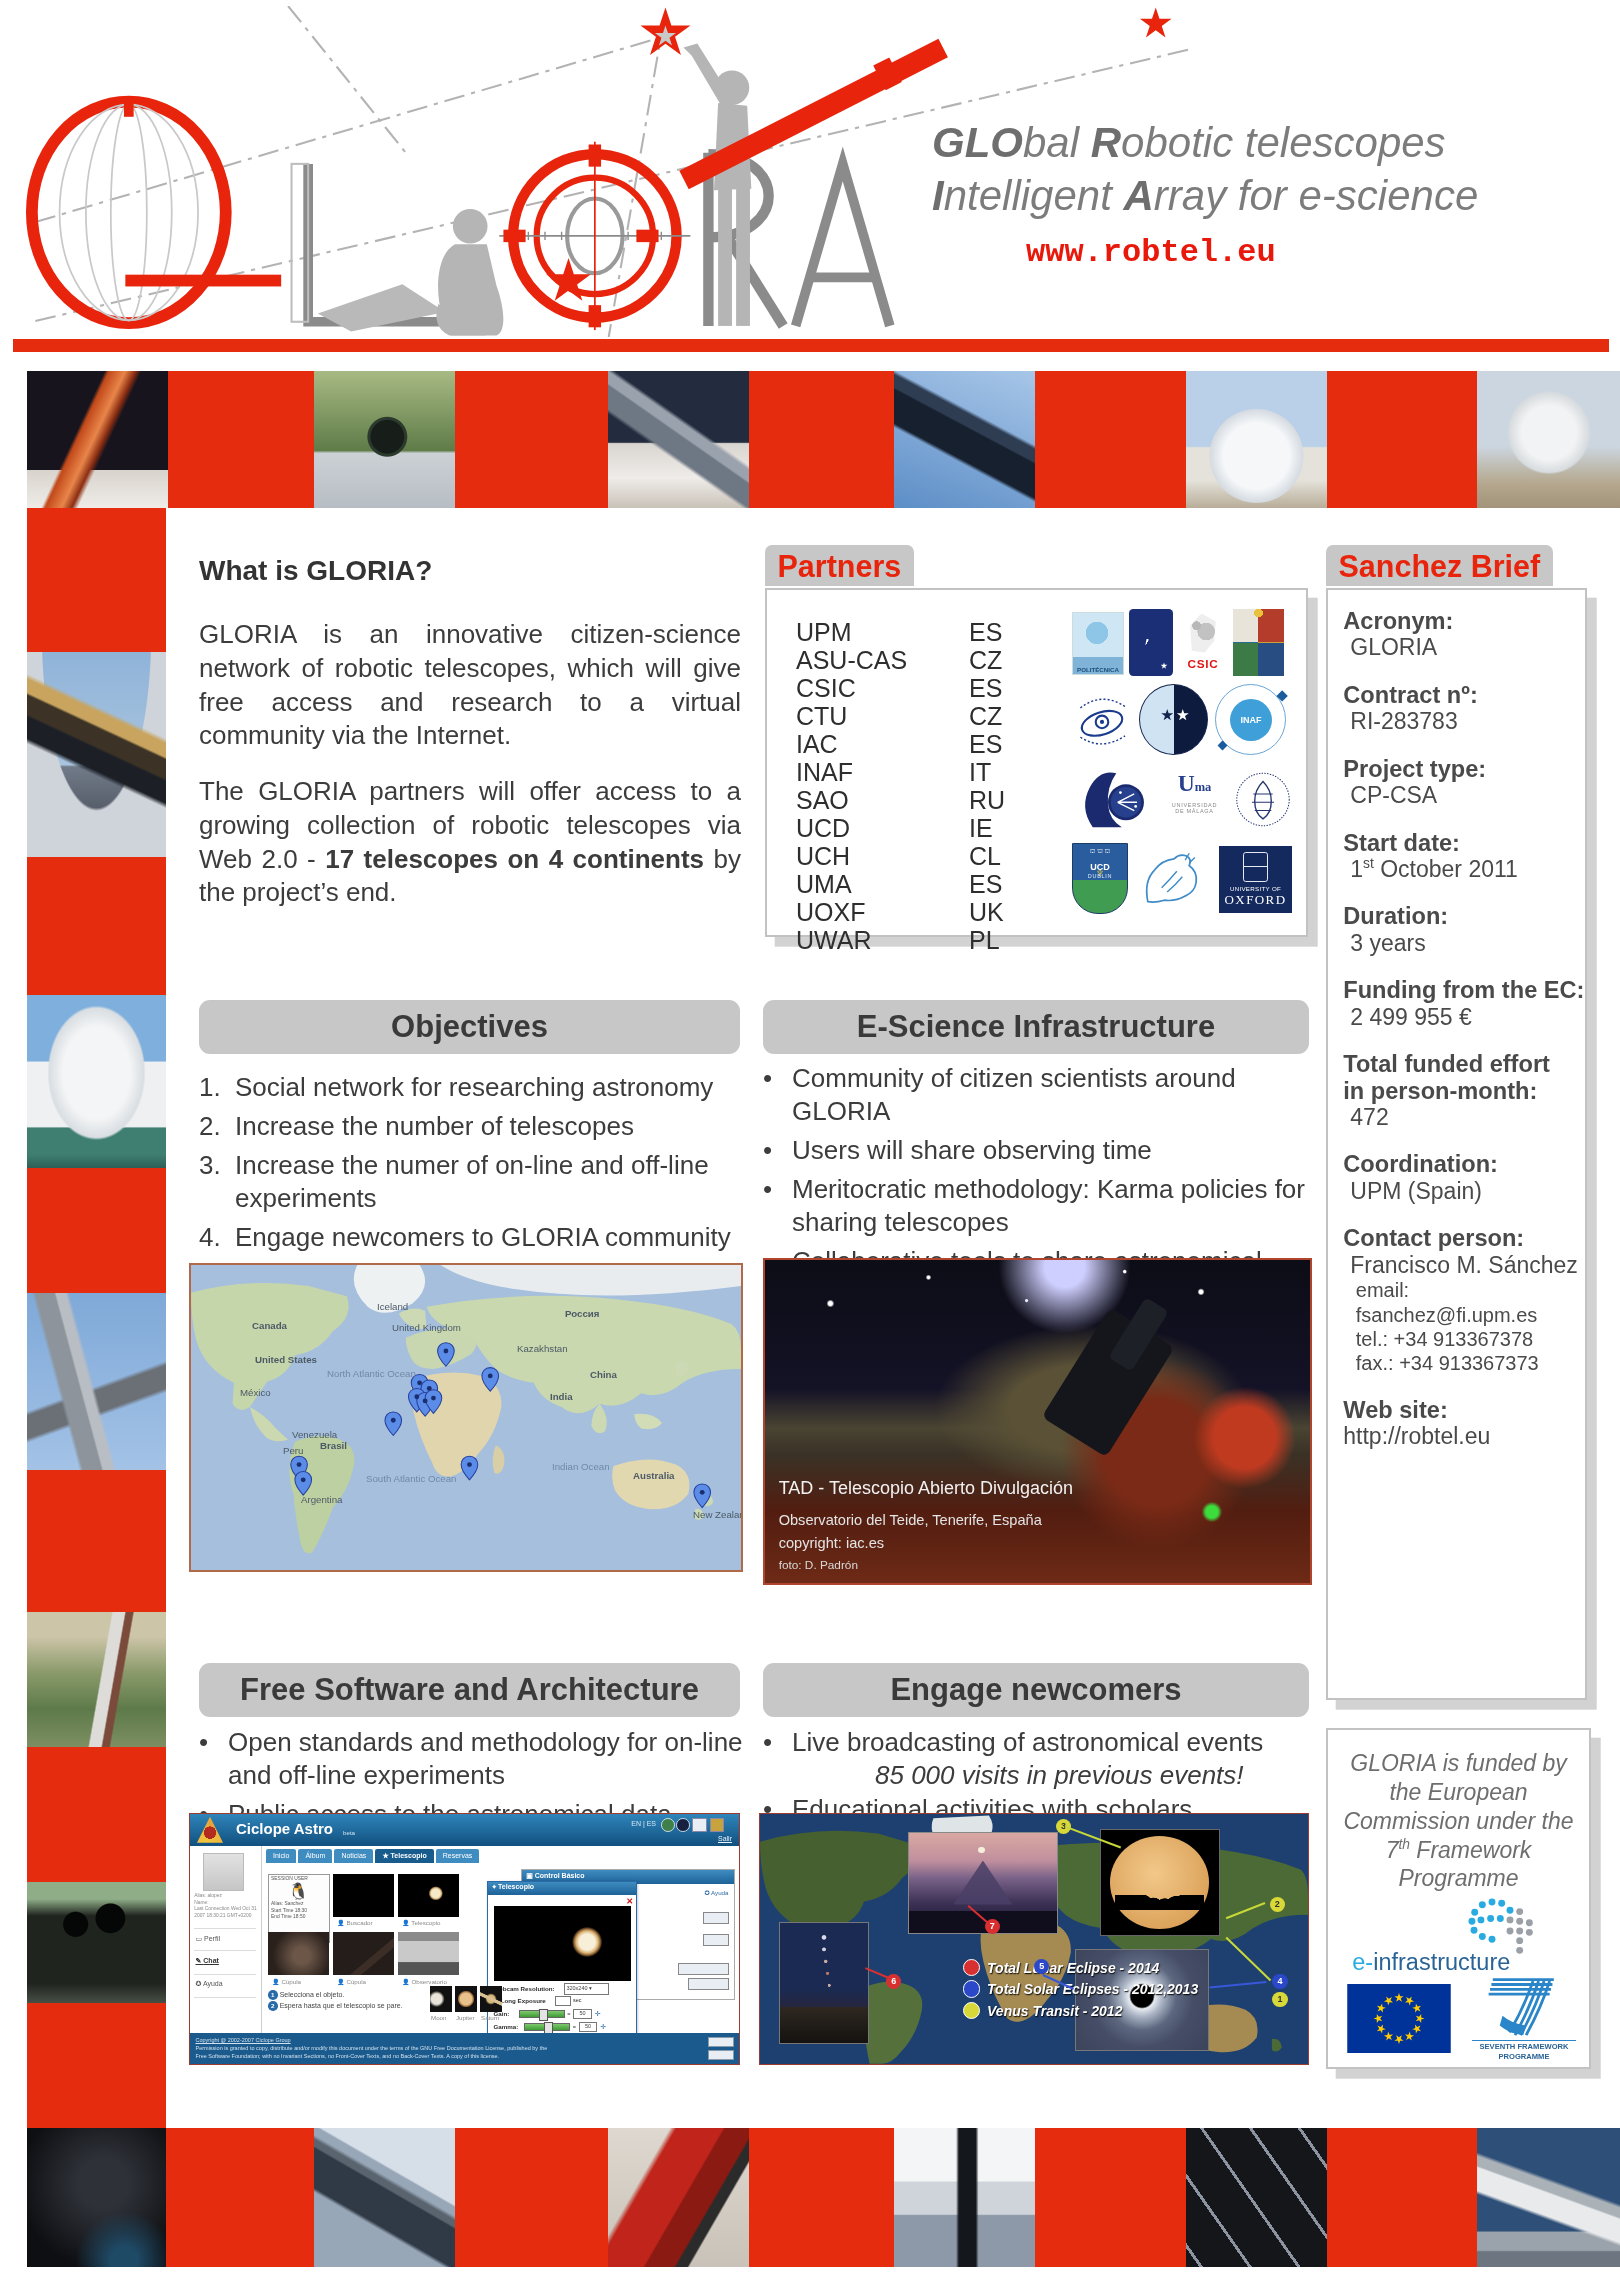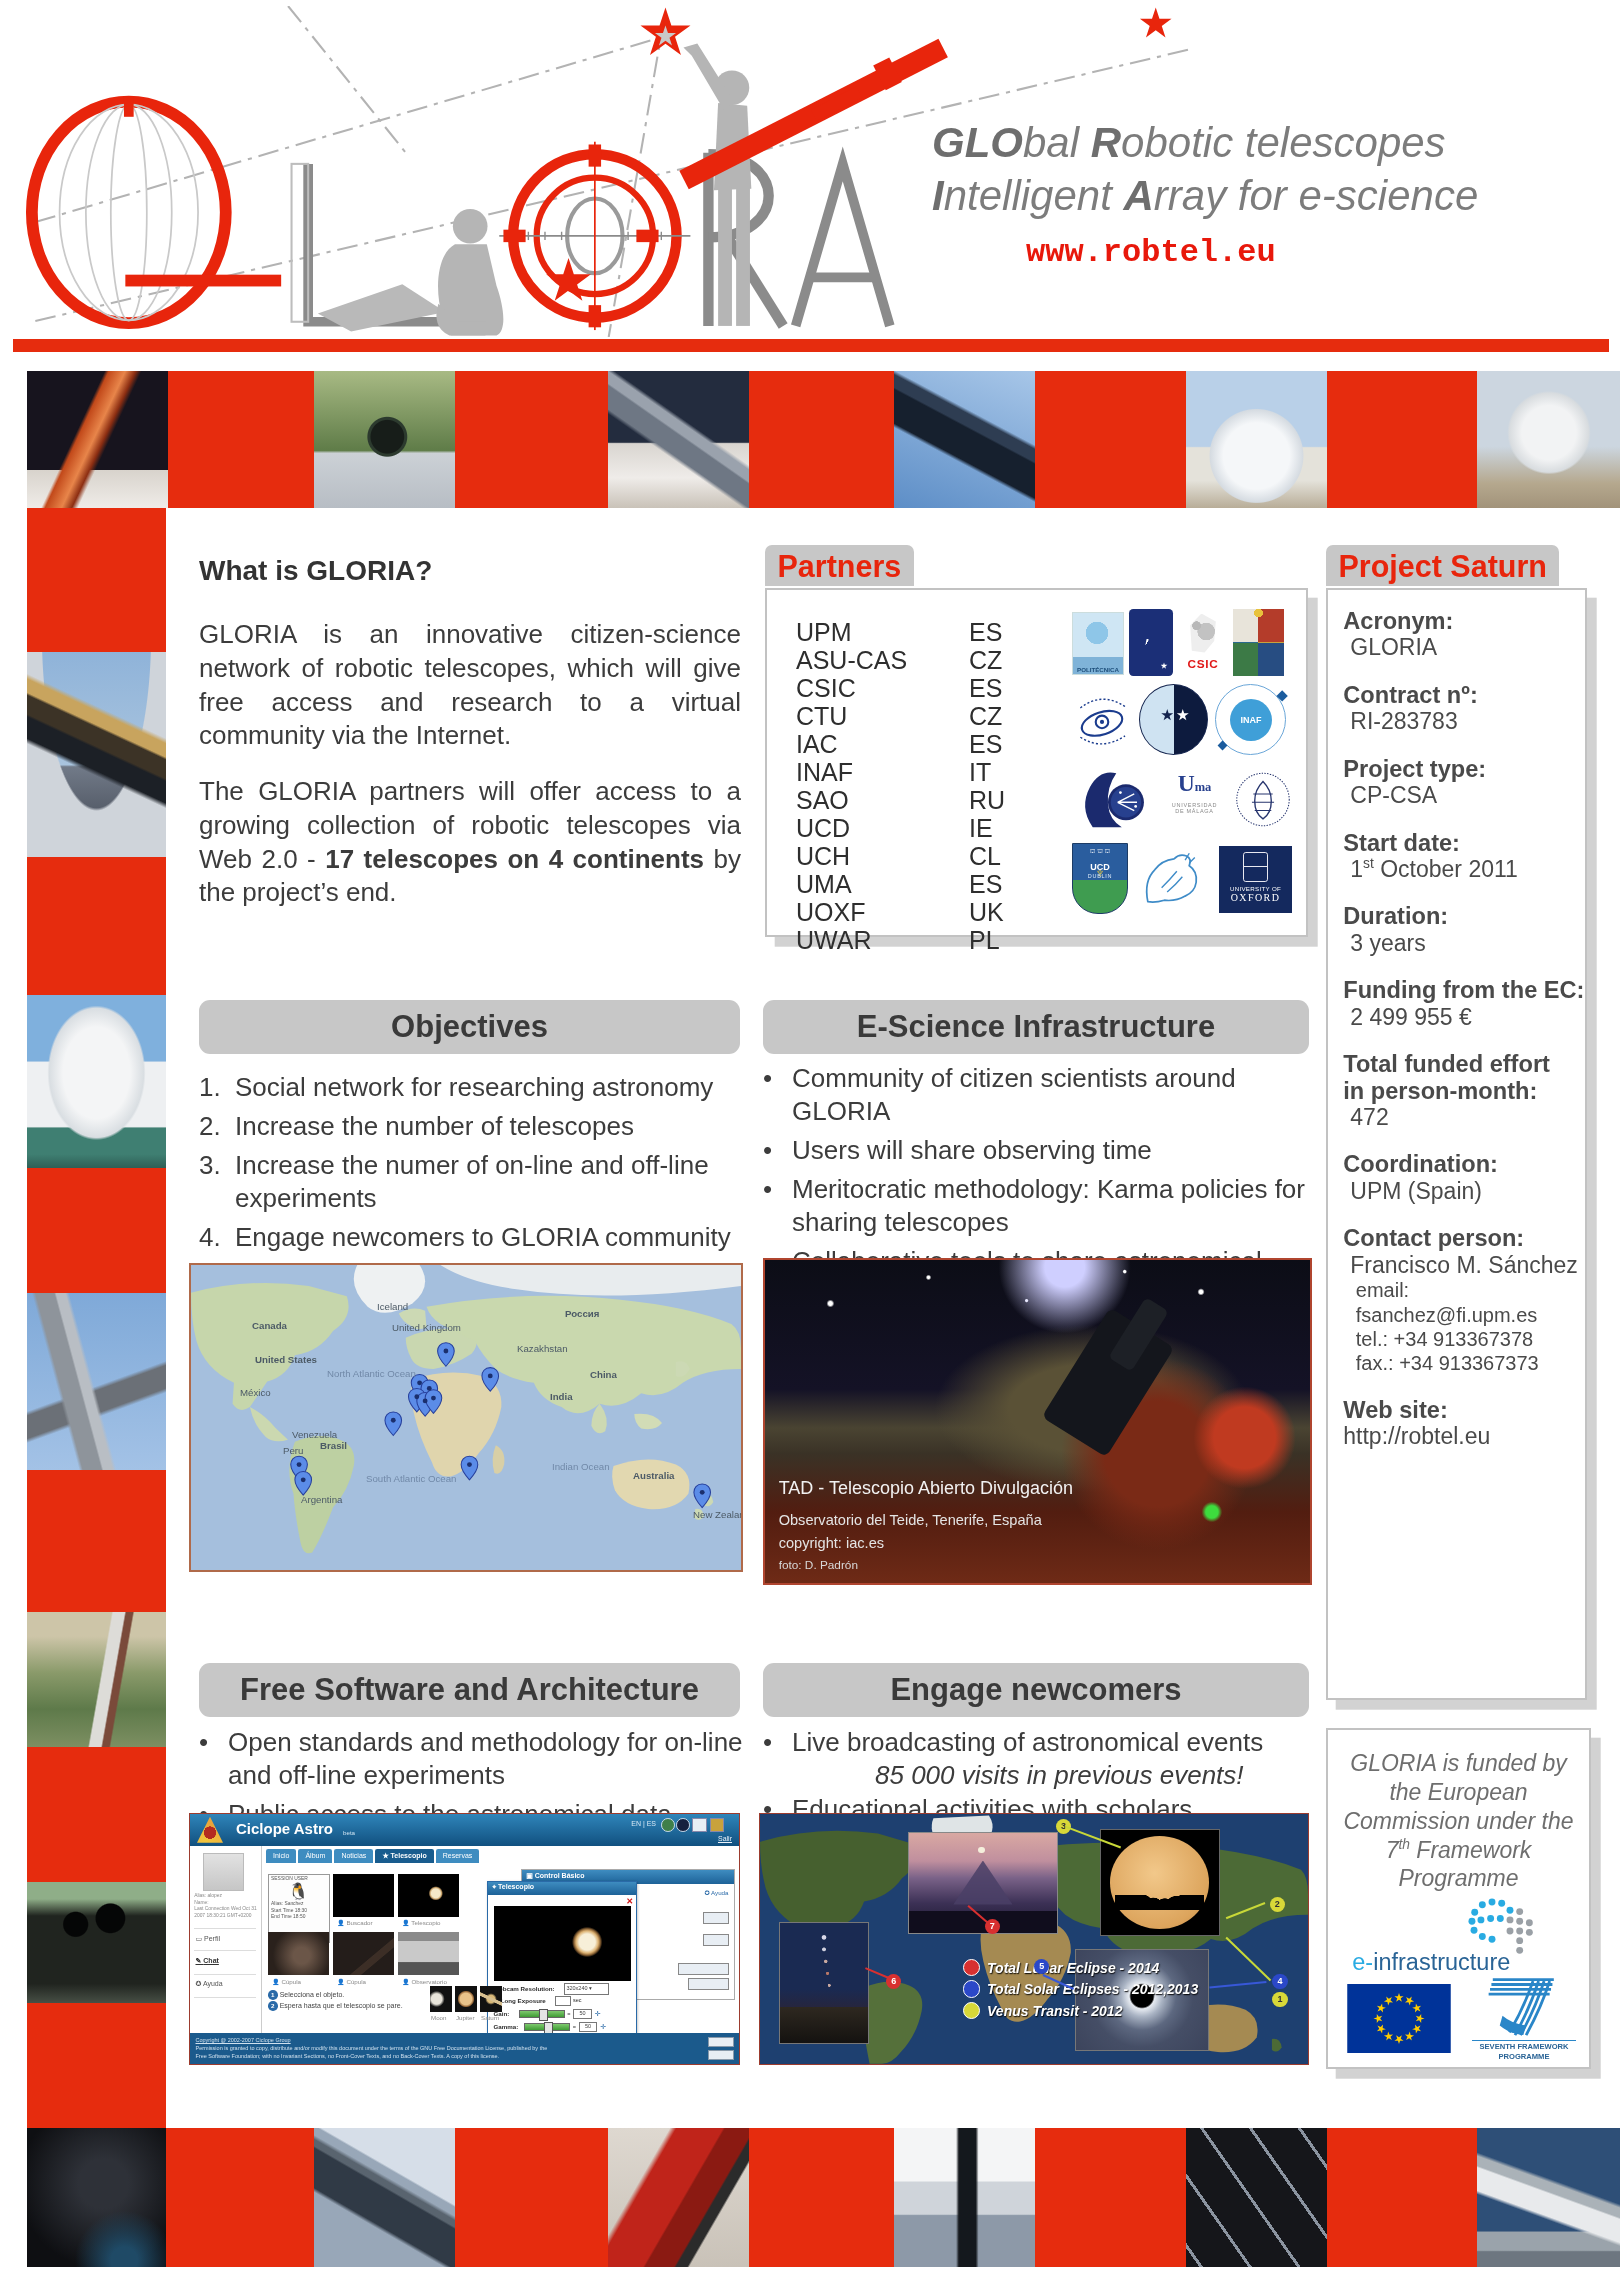"Project Saturn" div.tab { text: Project Saturn -> Sanchez Brief }
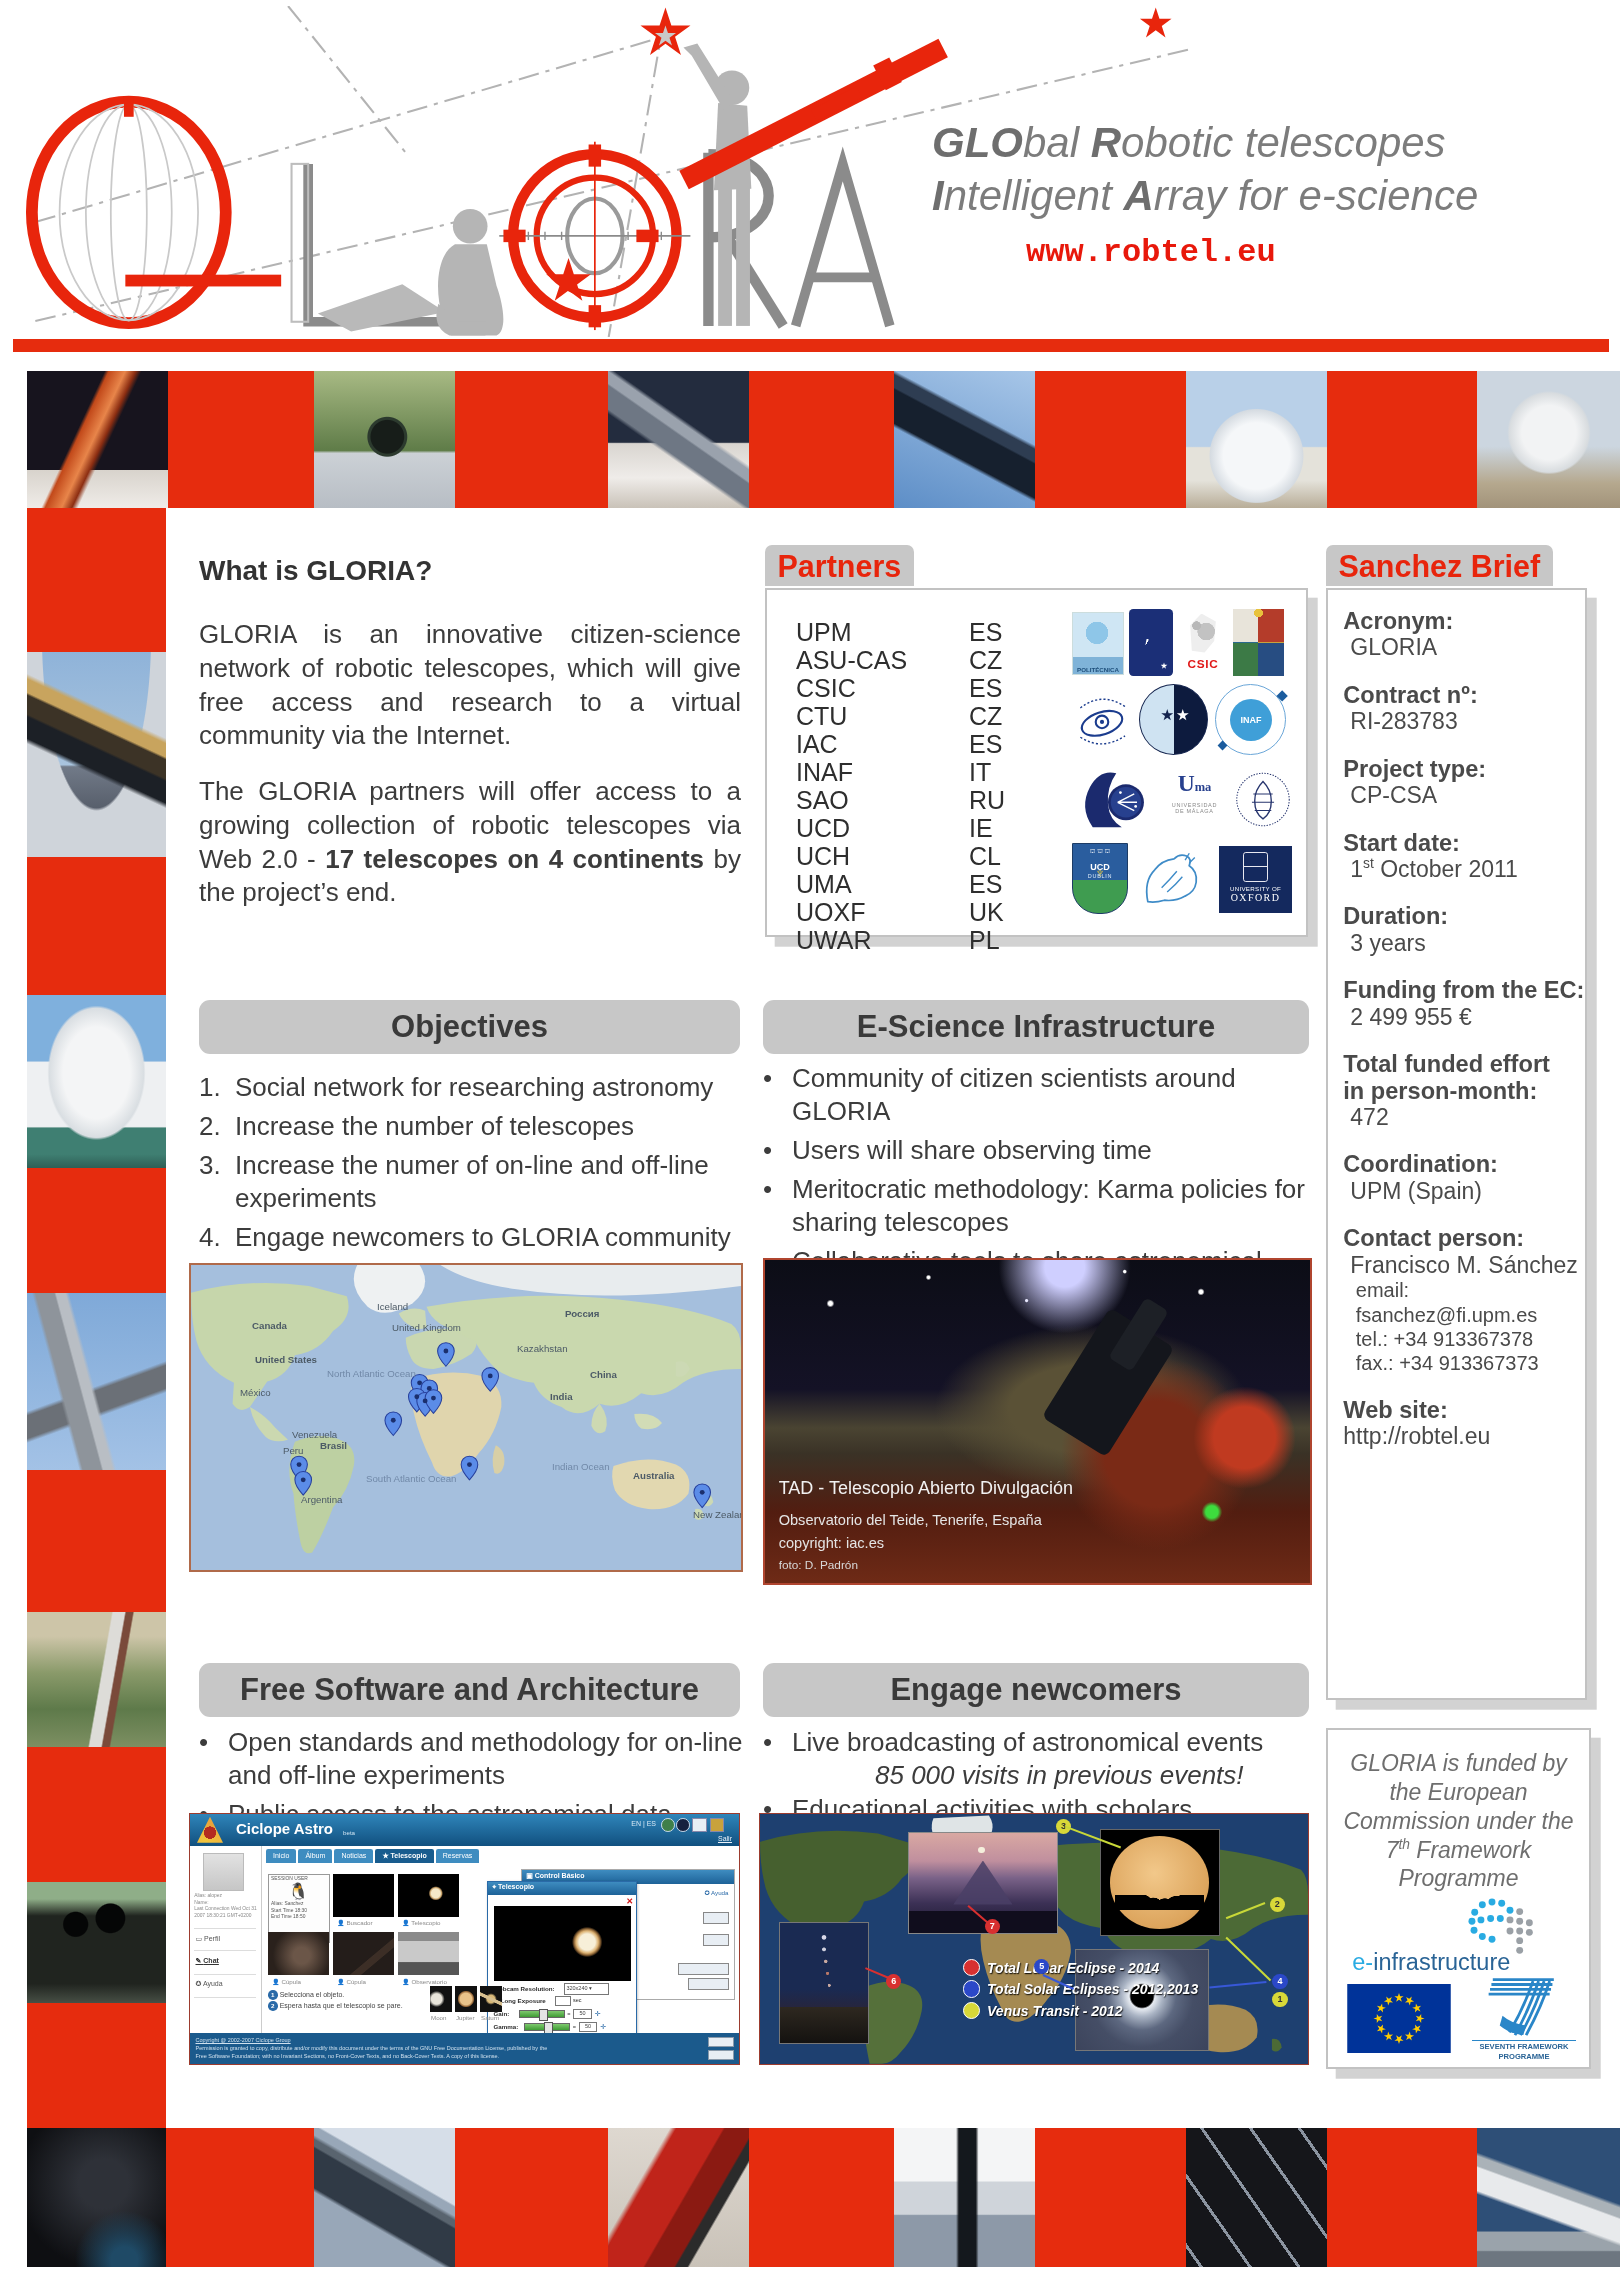"OXFORD" div { font-size: 10px -> 13px }
